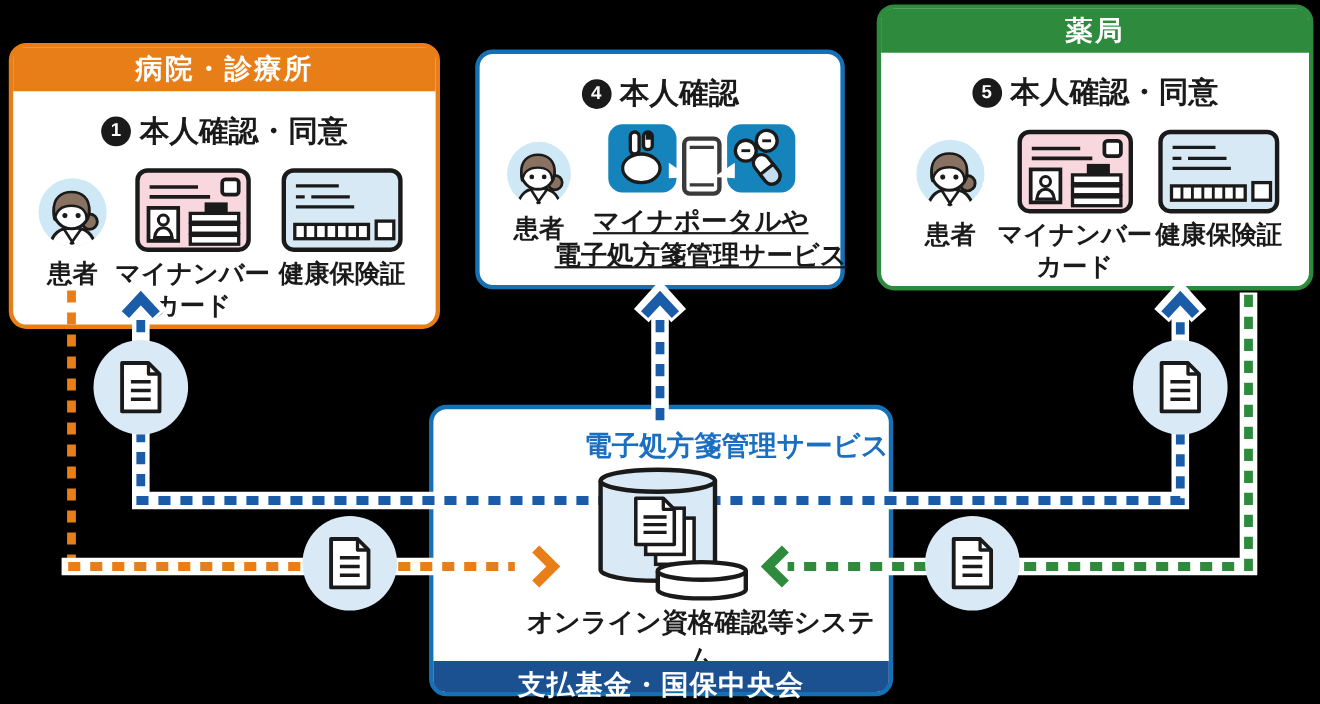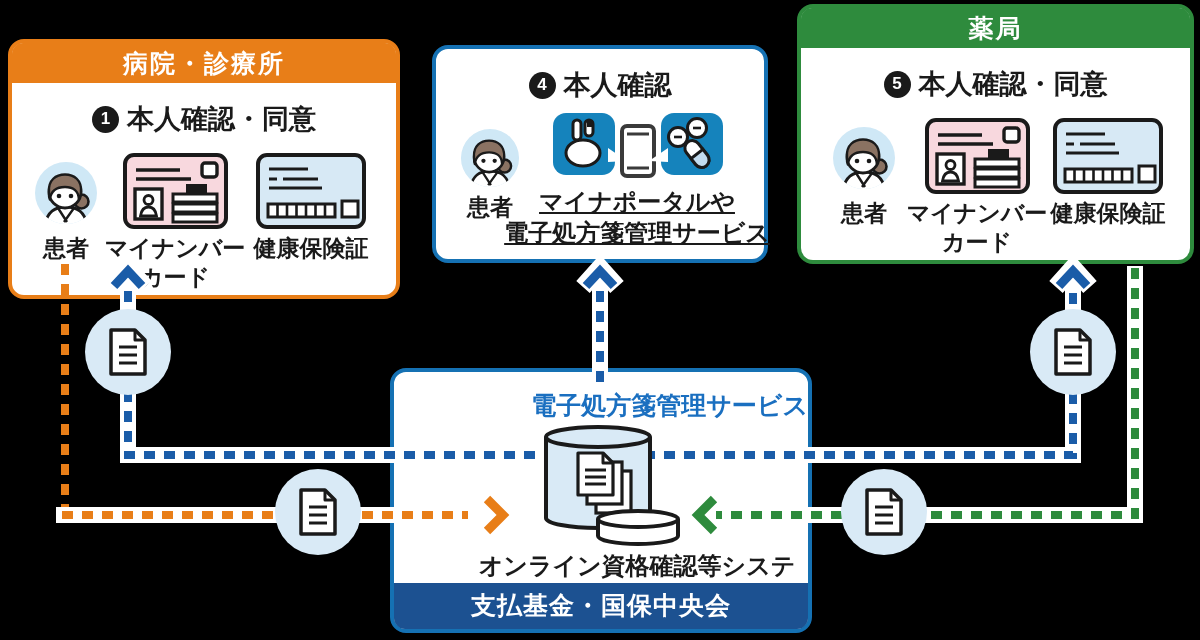"支払基金・国保中央会" .cfooter { height: 46px -> 28px }
